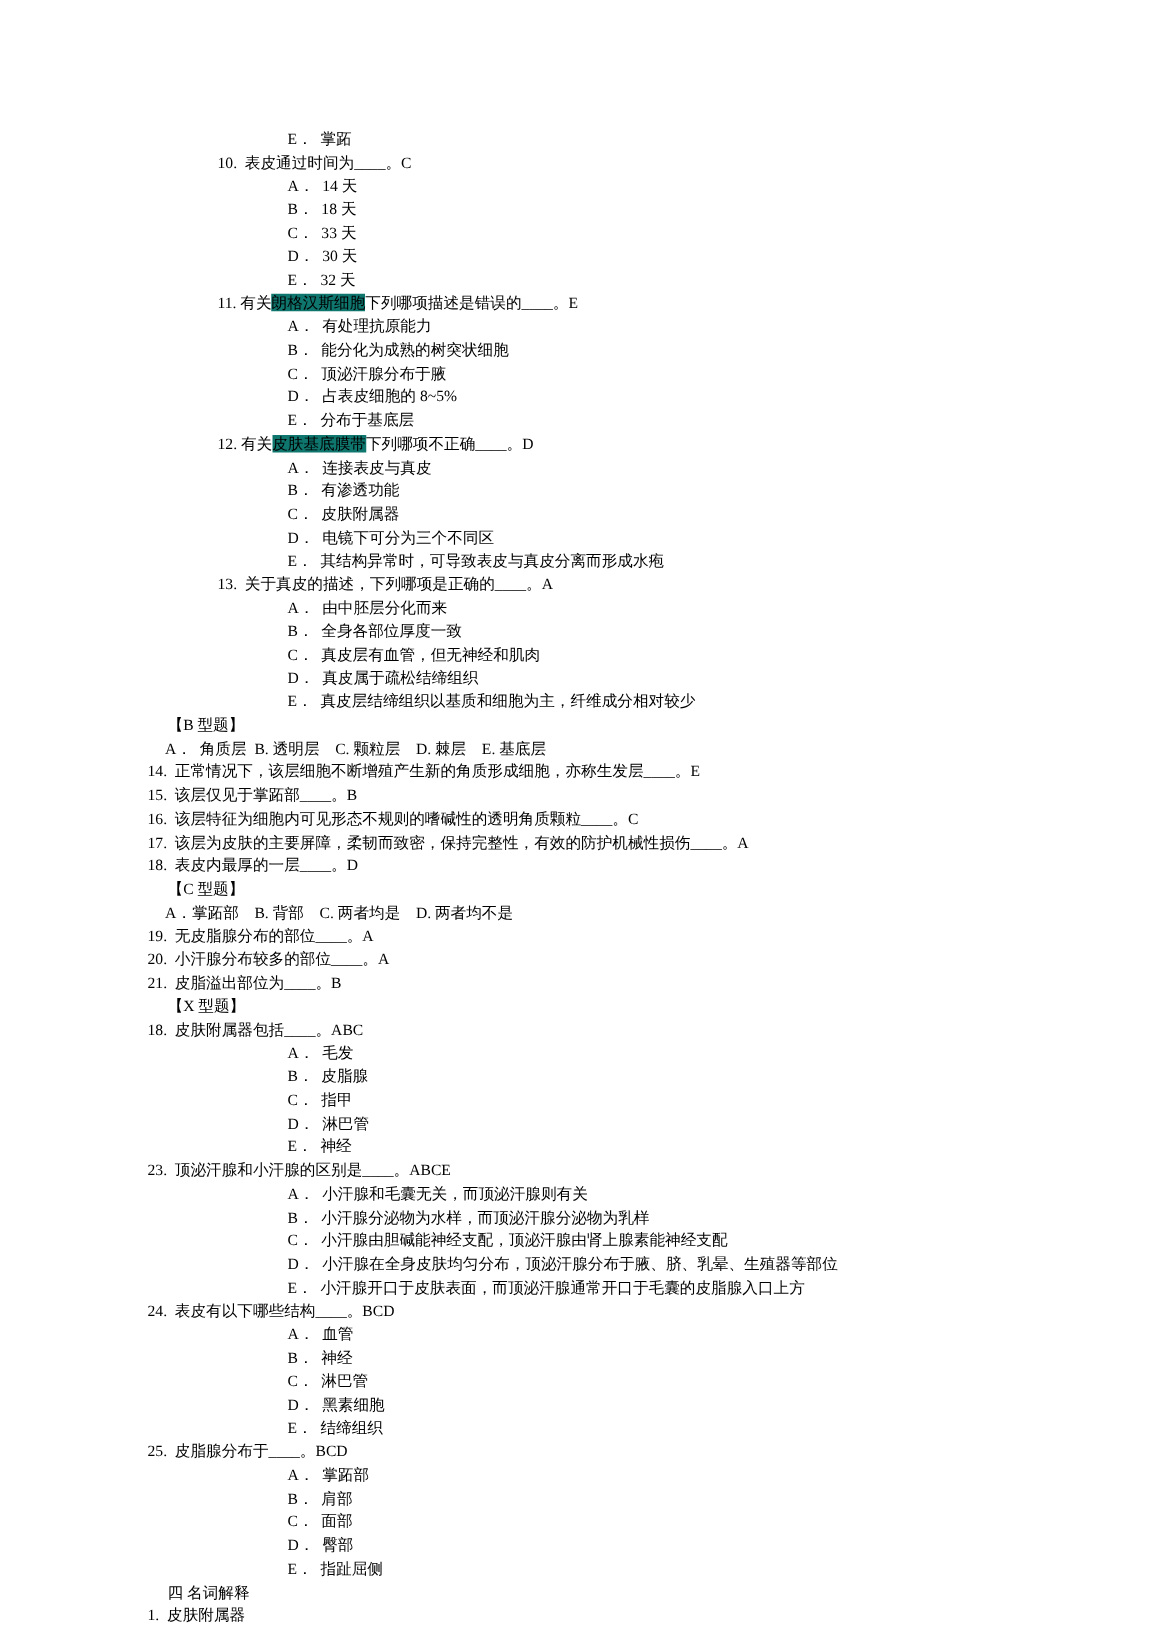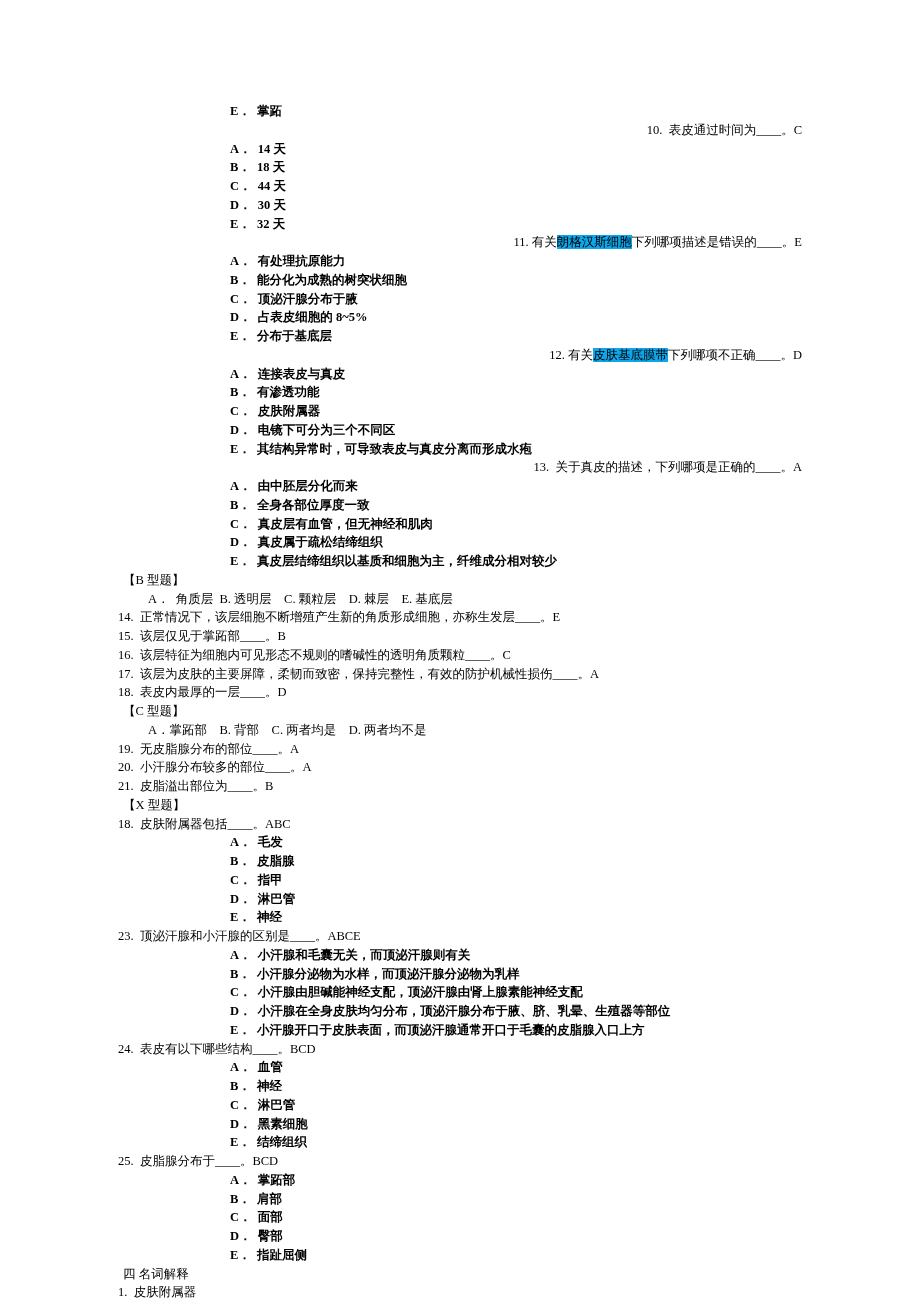"E． 掌跖" .ind2 { font-weight: bold -> none }
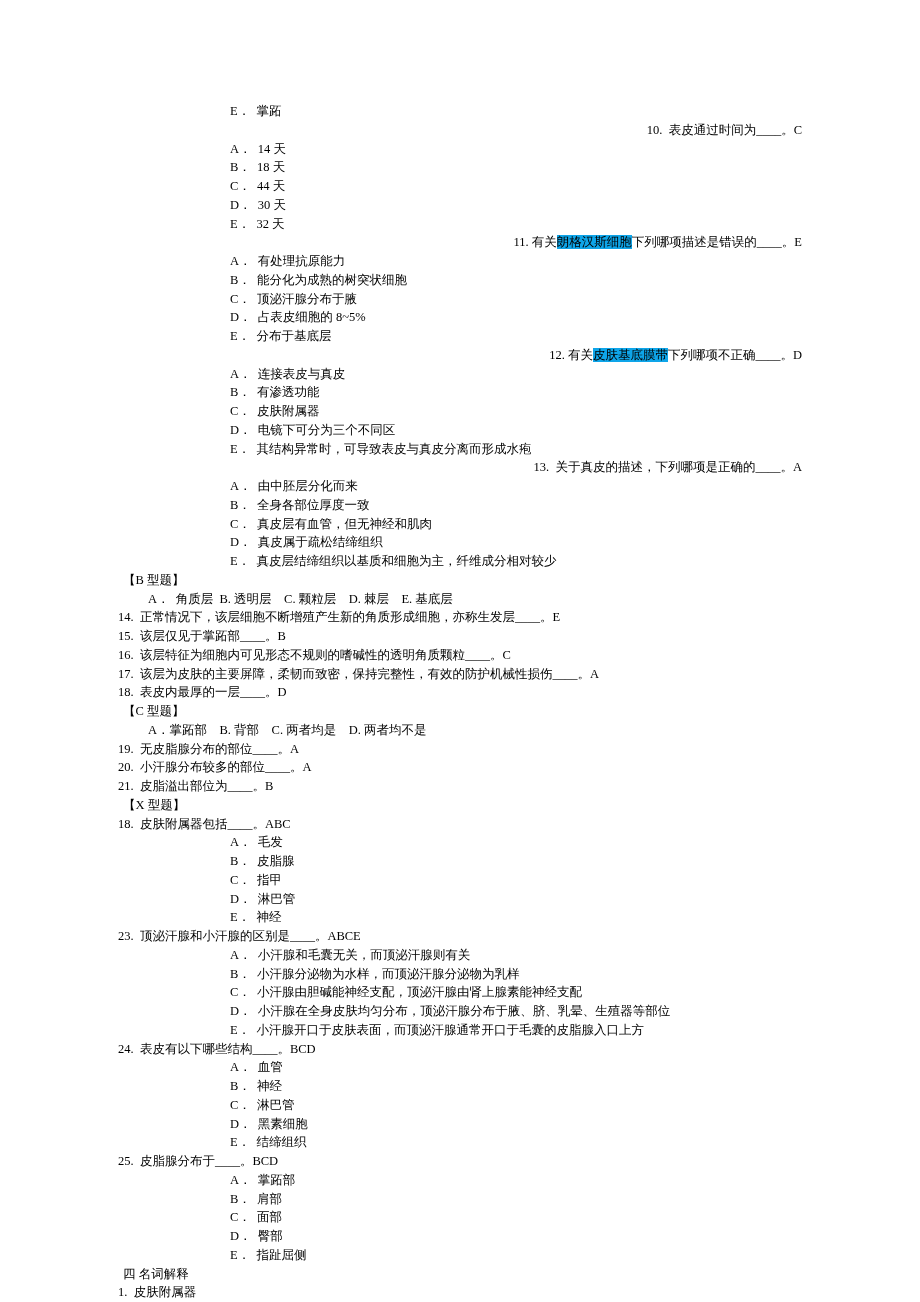"10. 表皮通过时间为____。C" .ind1 { text-align: right -> none }
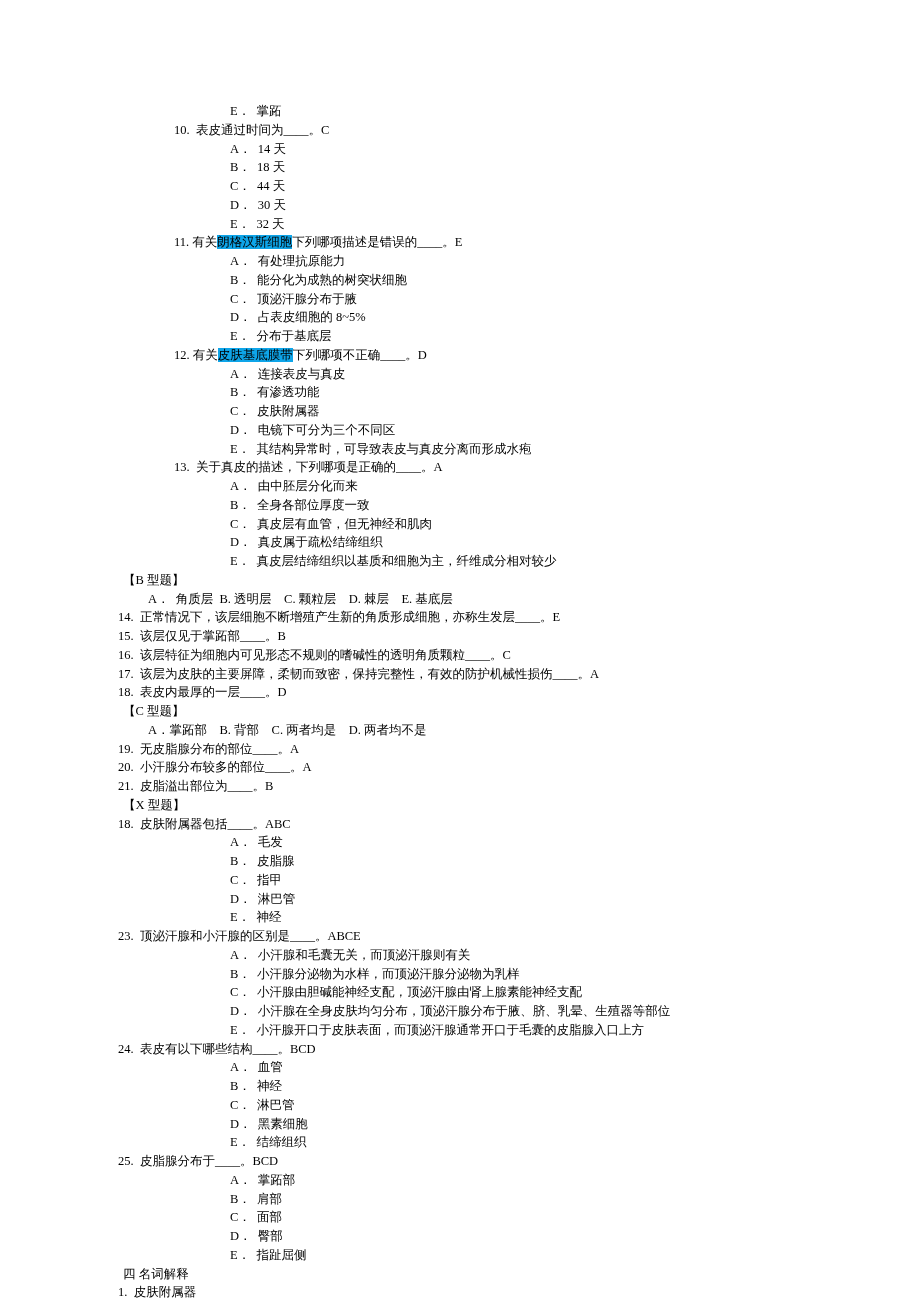"C． 44 天" div.ind2 { text: 44 -> 33 }
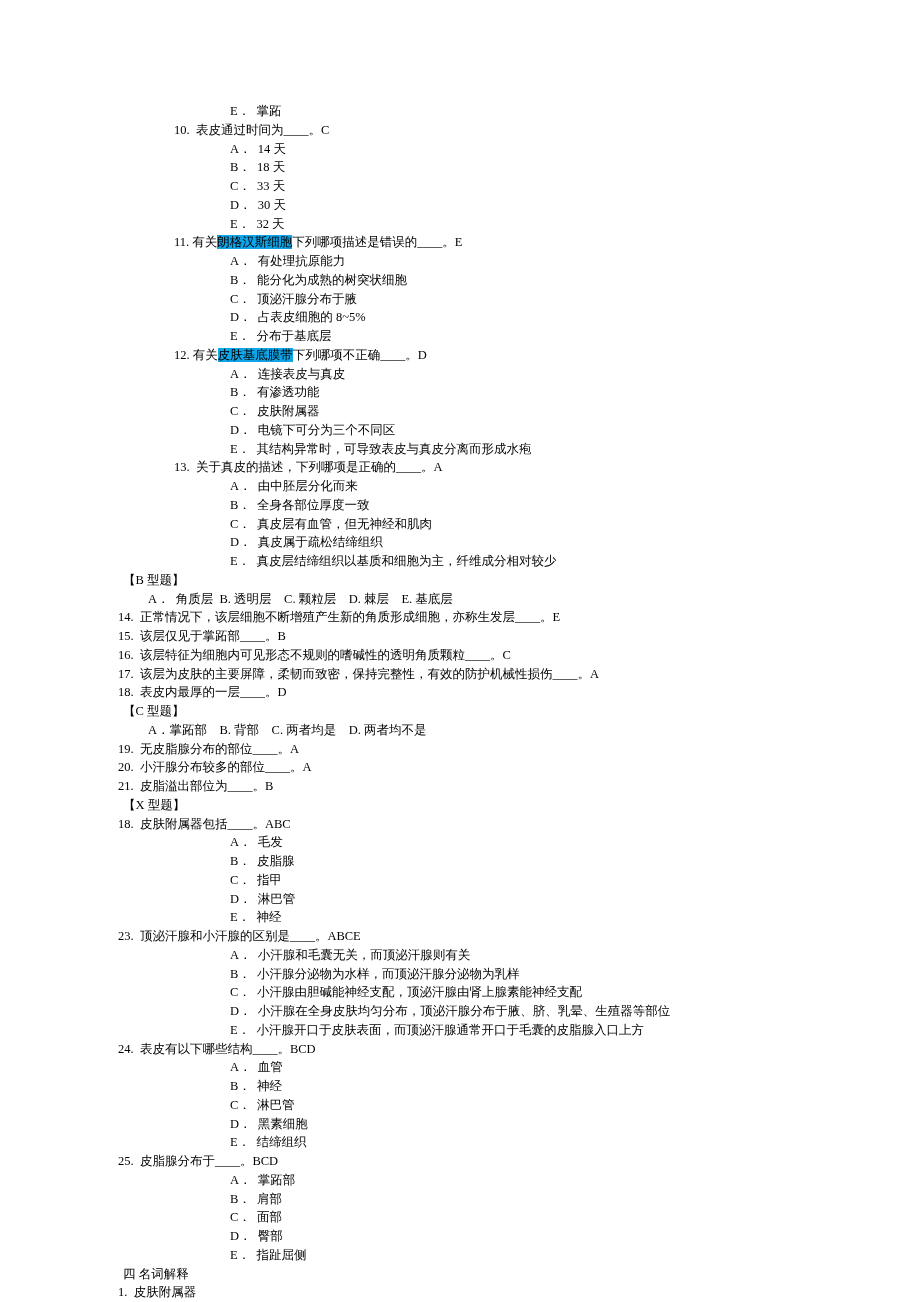"朗格汉斯细胞" .hl { background: #0ea5e9 -> #0f766e }
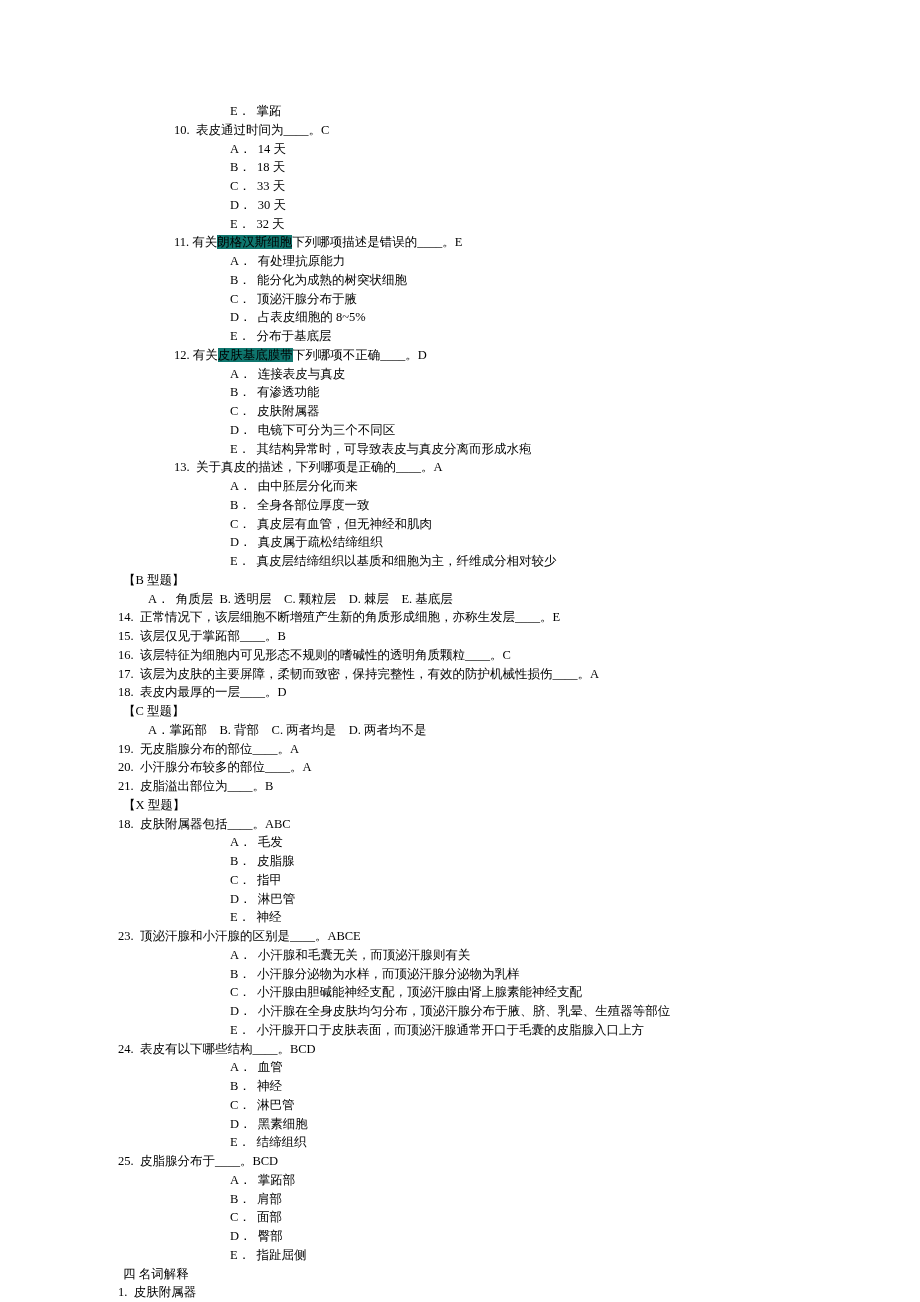"【B 型题】" .ind3 { margin-left: 5px -> 16px }
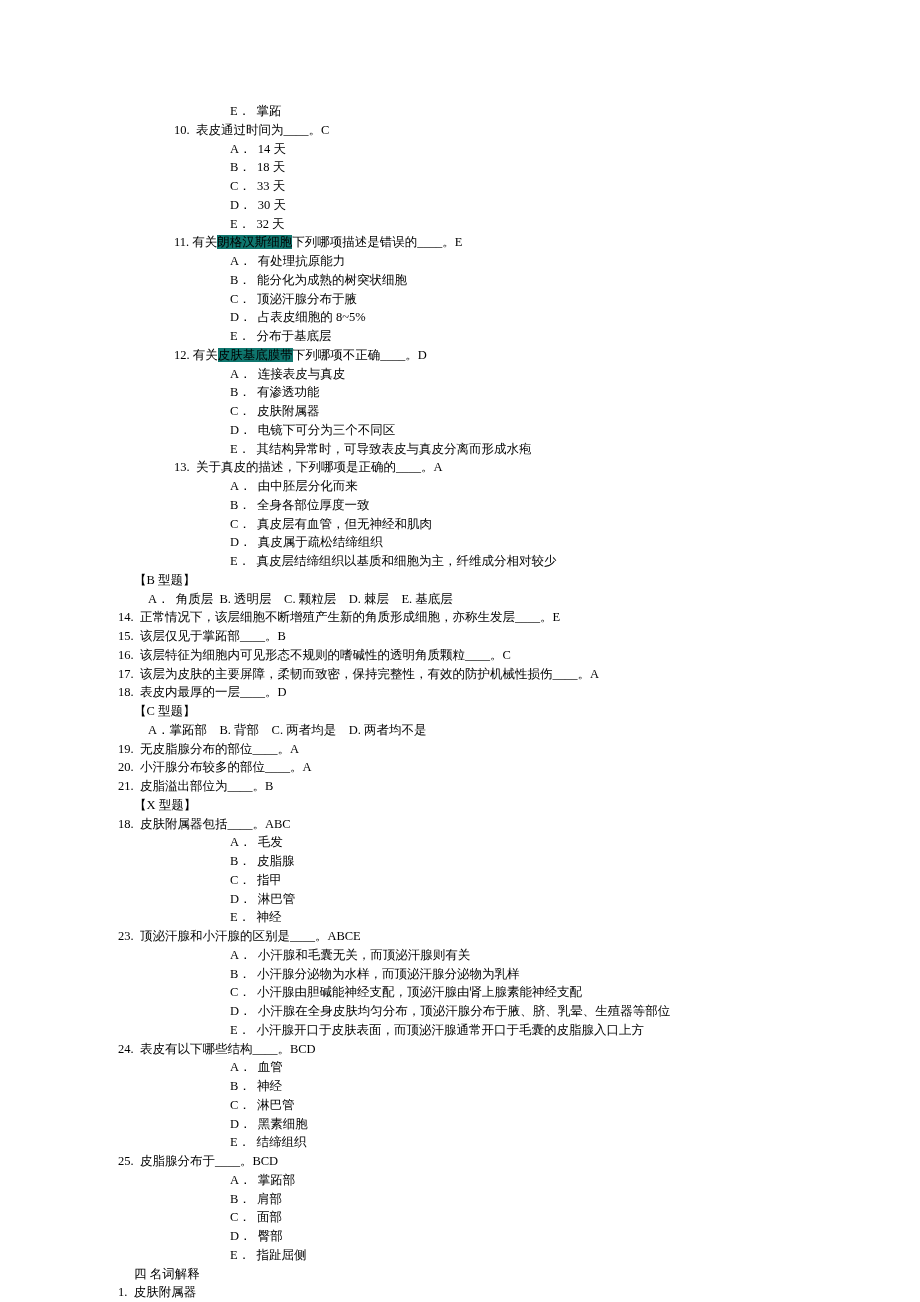"A． 角质层 B. 透明层 C." .ind-opt { margin-left: 30px -> 14px }
